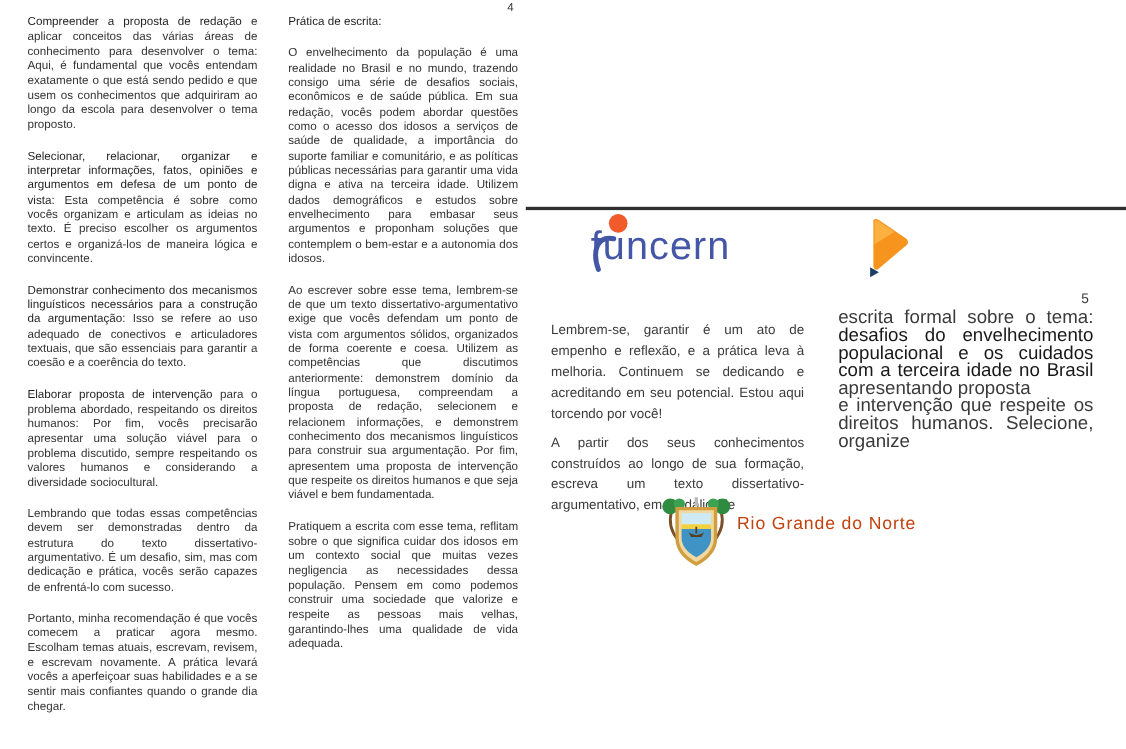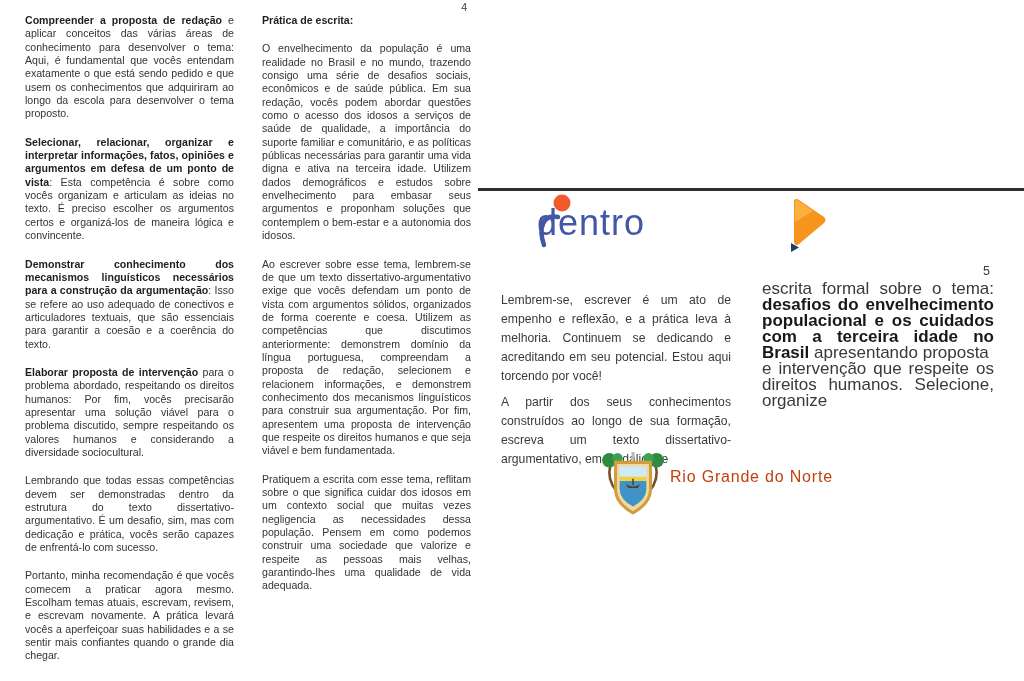"Compreender a proposta de redação" .doc-col b { font-weight: bold -> normal }
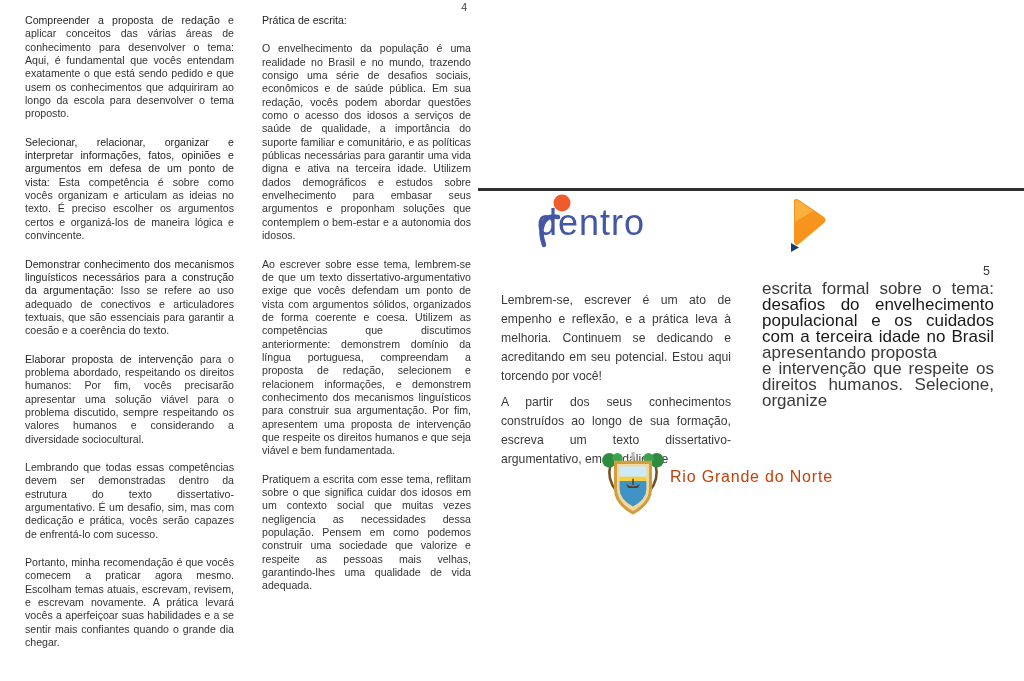"dentro" div.word { text: dentro -> funcern }
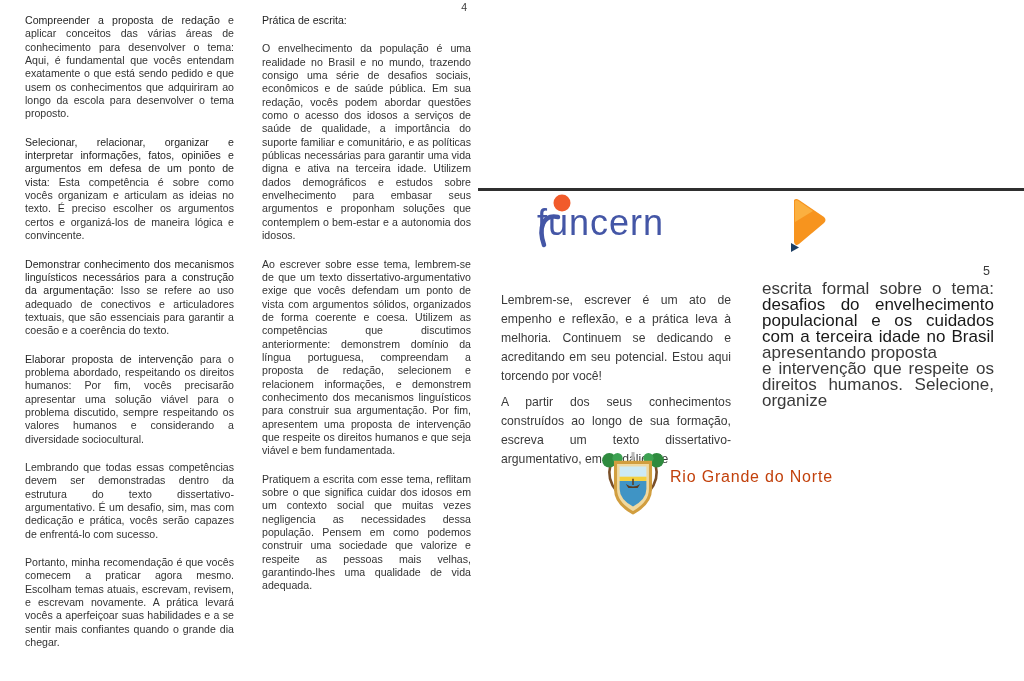"Lembrem-se, escrever é um ato" span { text: escrever -> garantir }
